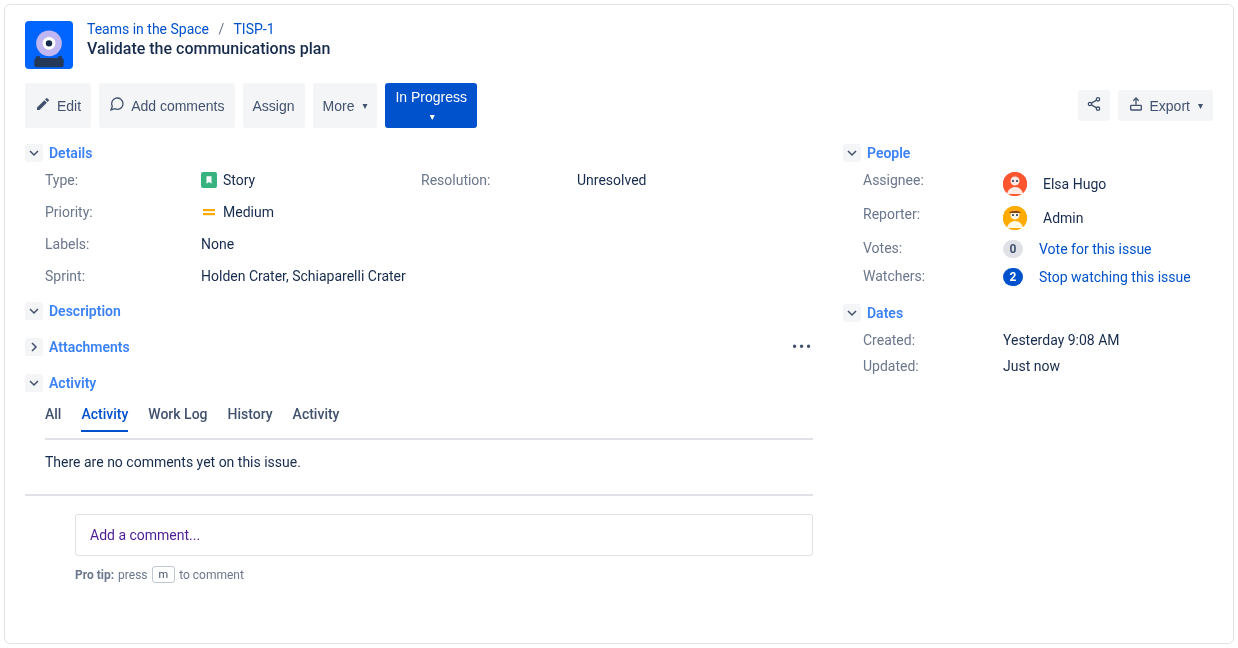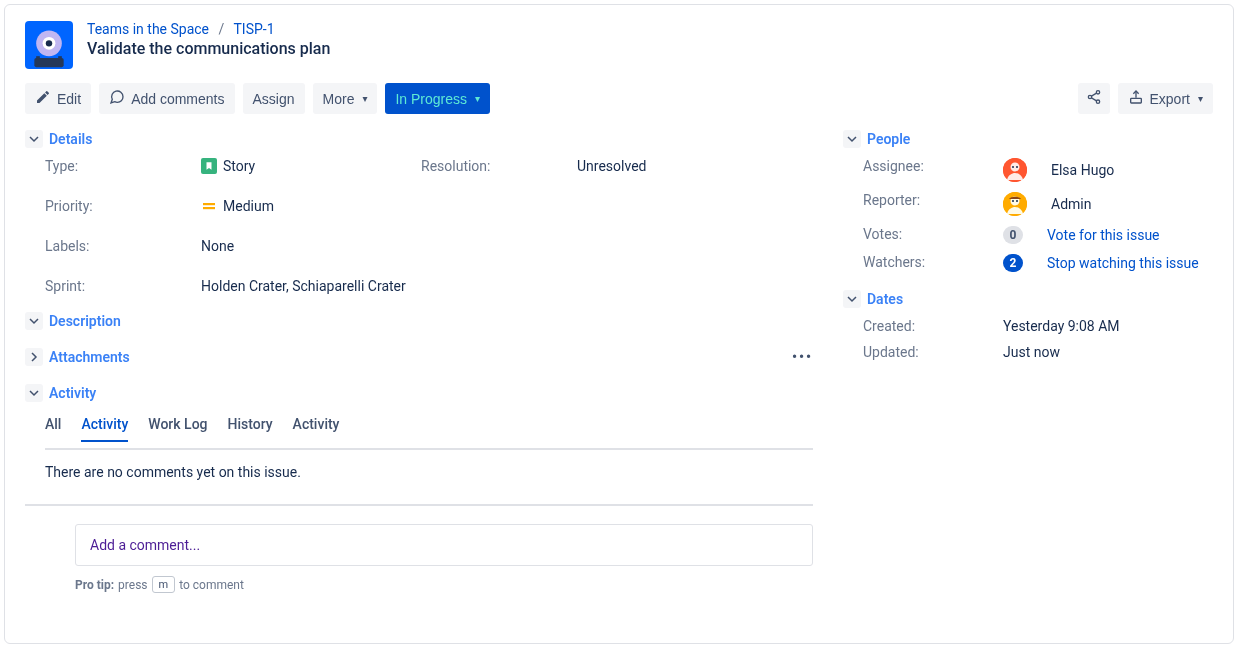"In Progress" .btn.primary { color: #5eead4 -> #ffffff; flex-direction: none -> column }
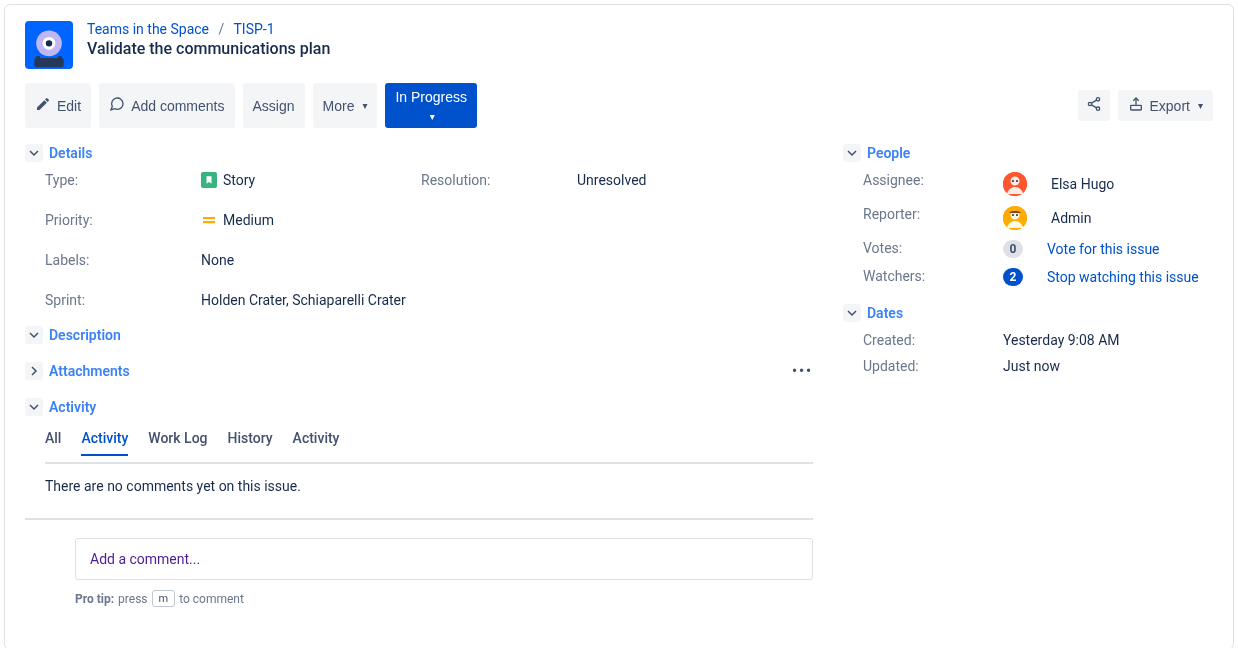"Type:" .details-grid { row-gap: 24px -> 16px }
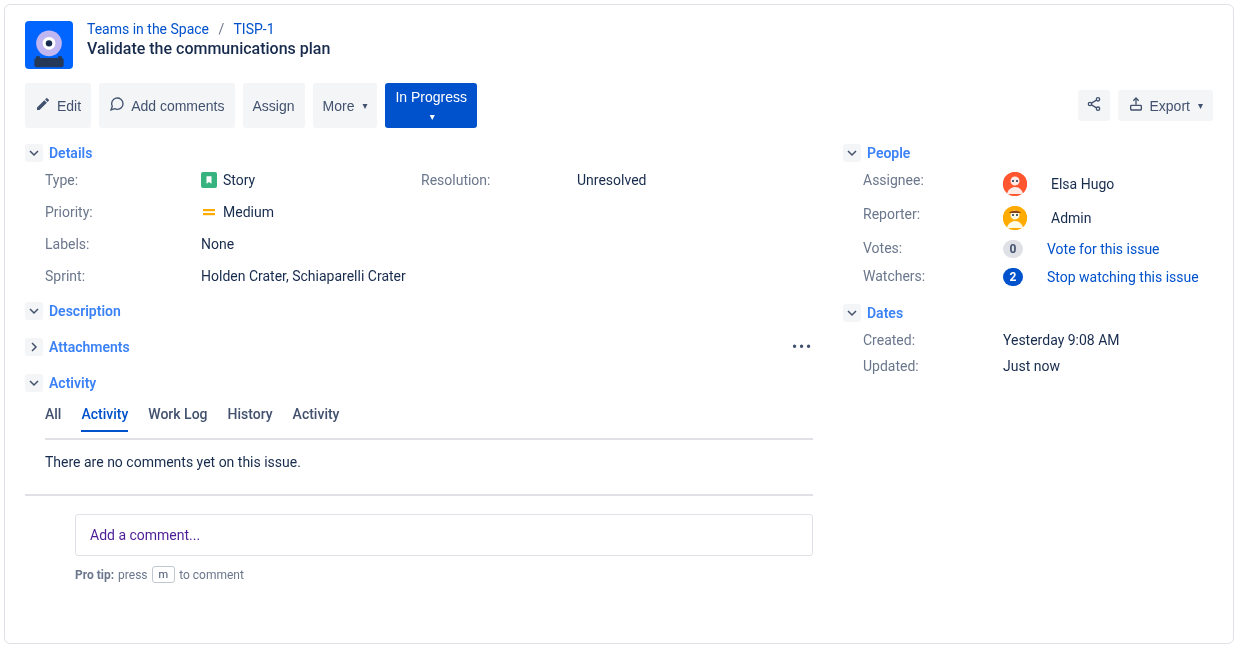"Elsa Hugo" .side-grid .field-value { gap: 24px -> 16px }
